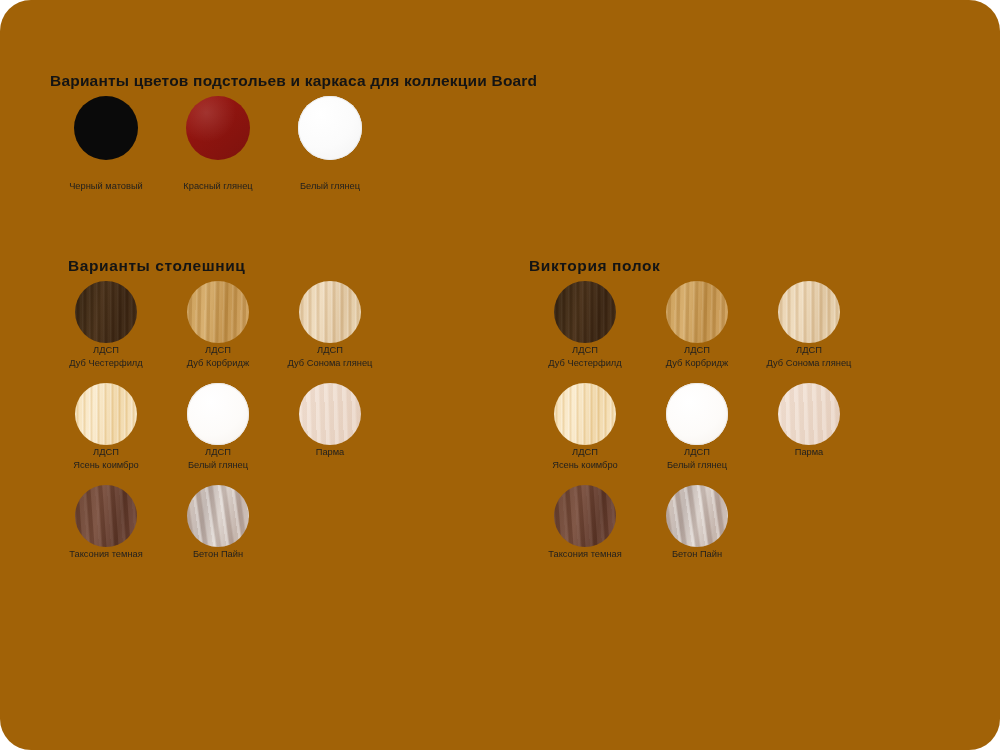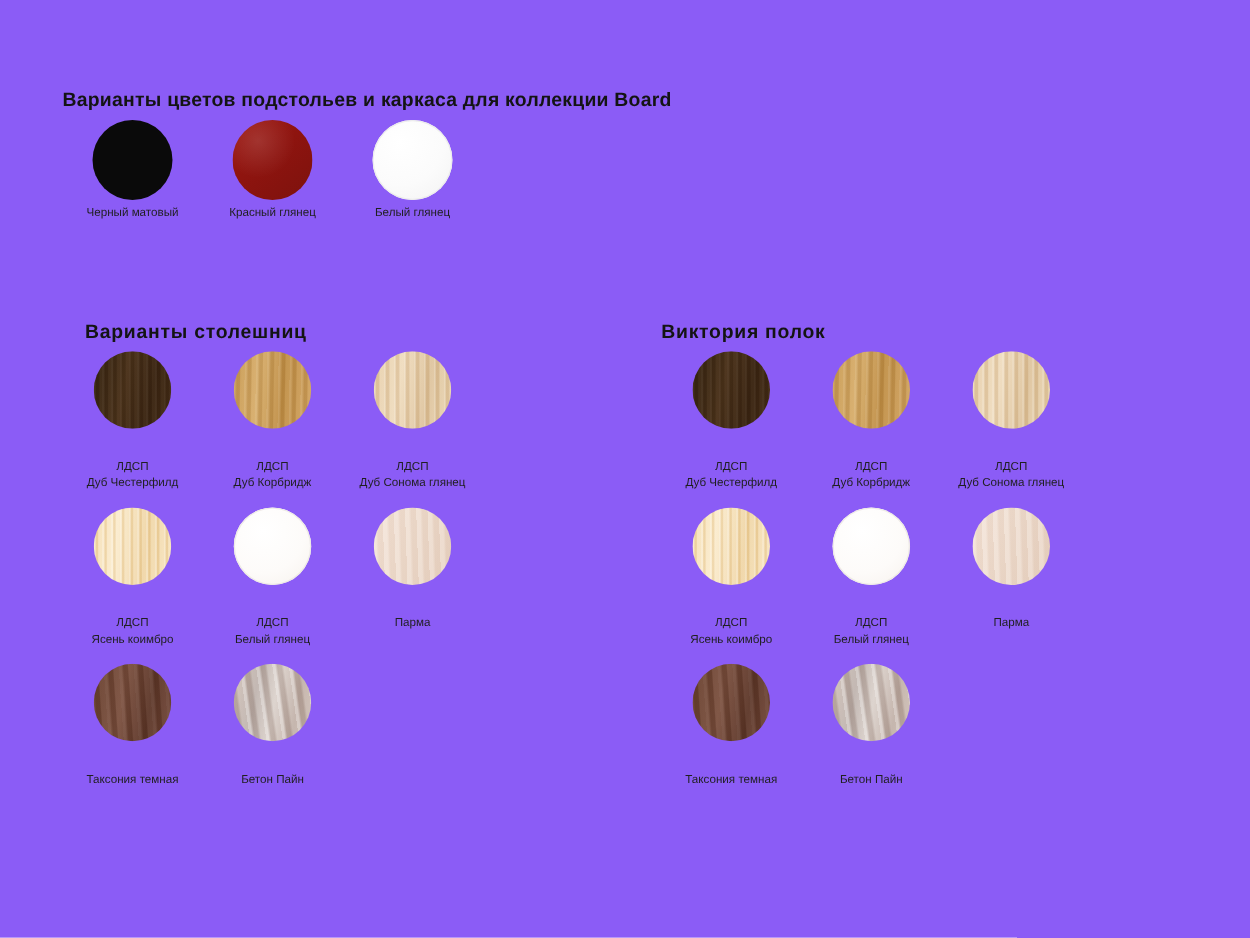"Варианты цветов подстольев и каркаса" .page { background: #8b5cf6 -> #a16207; border-radius: none -> 31px }
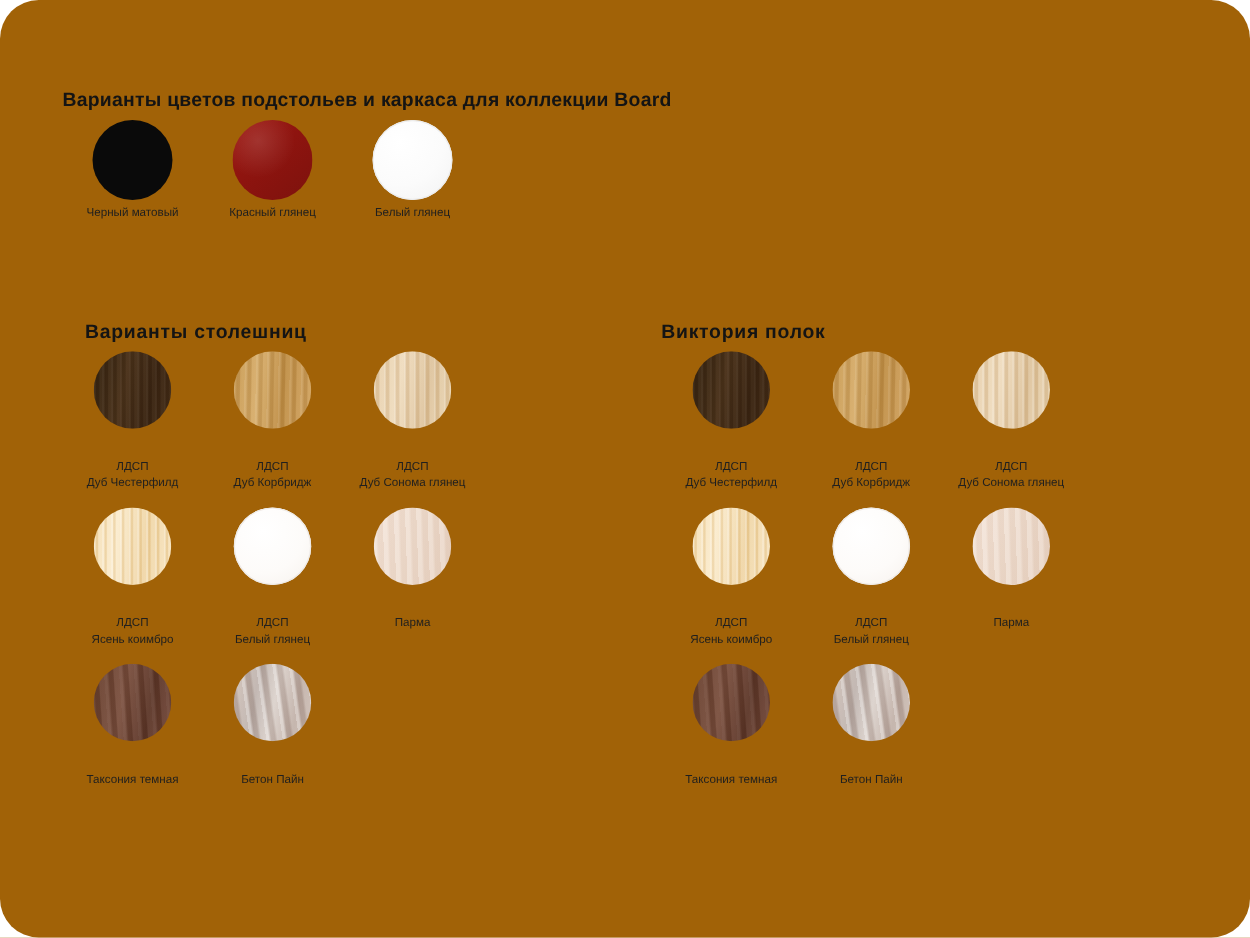"Черный матовый" #grid-frames .label { margin-top: 4px -> 20px }
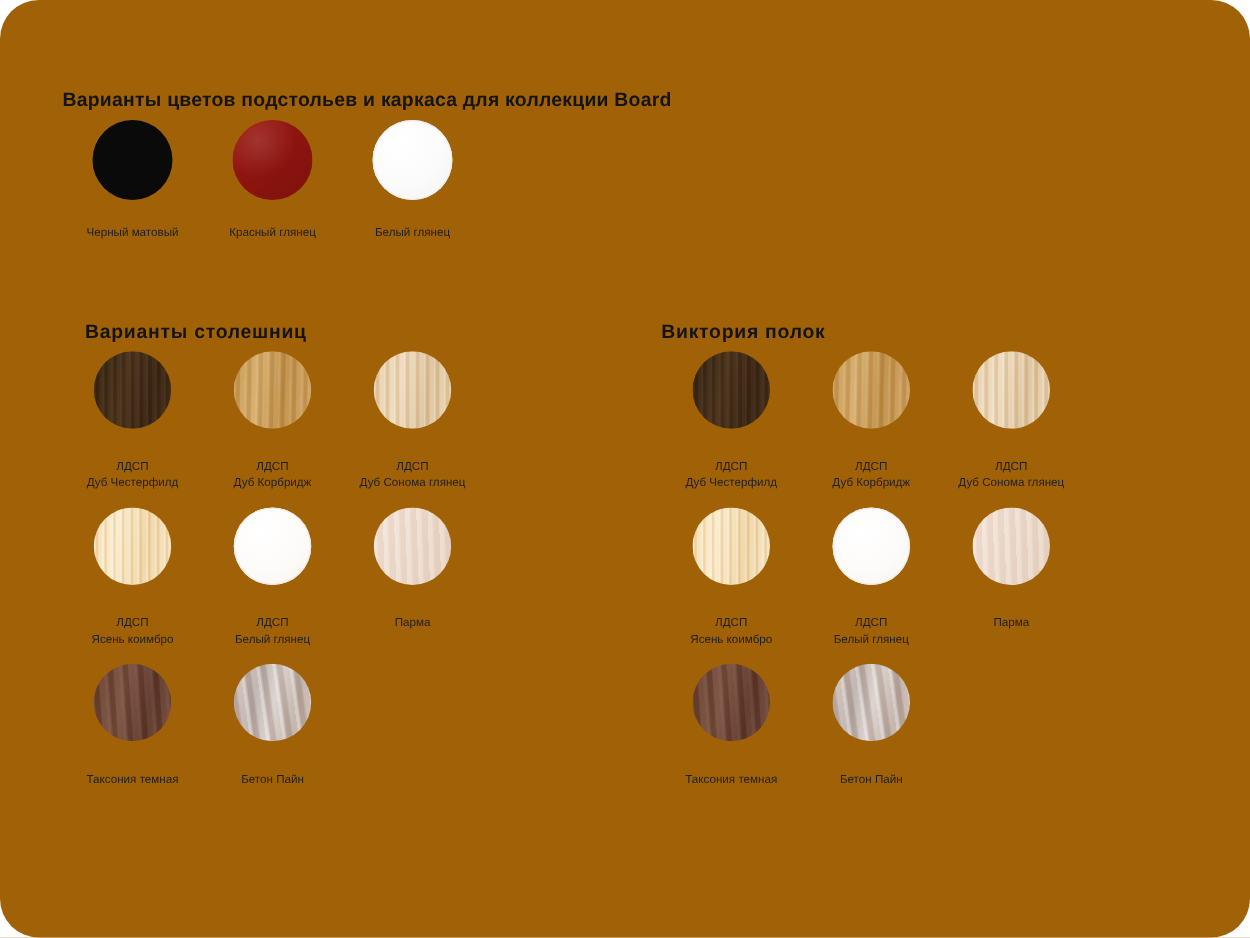"ЛДСП" .label { margin-top: 24px -> 1px }
